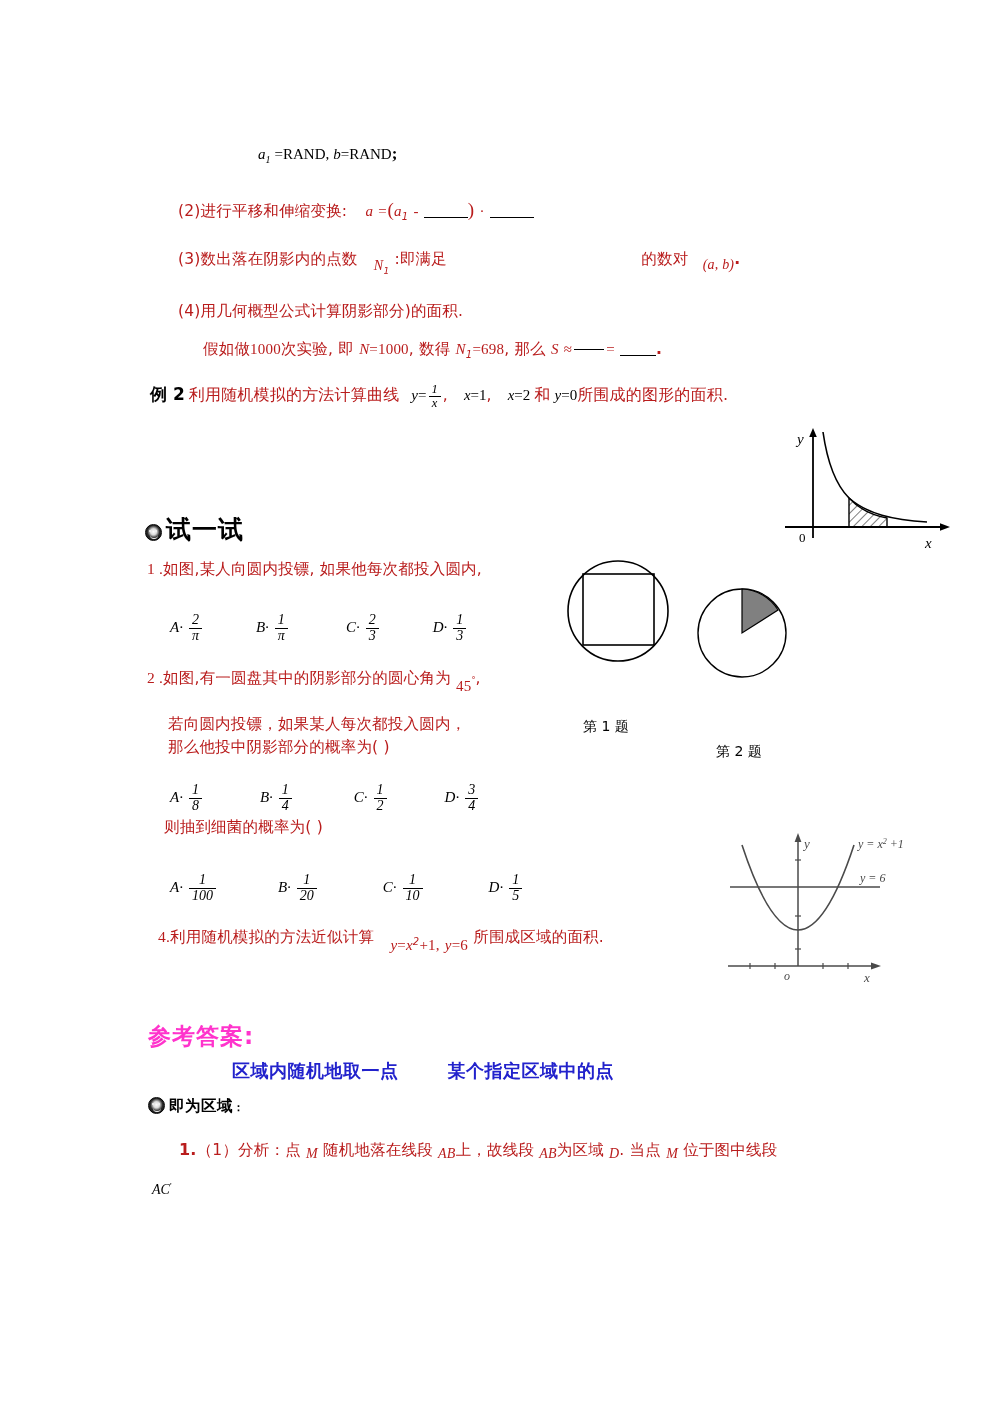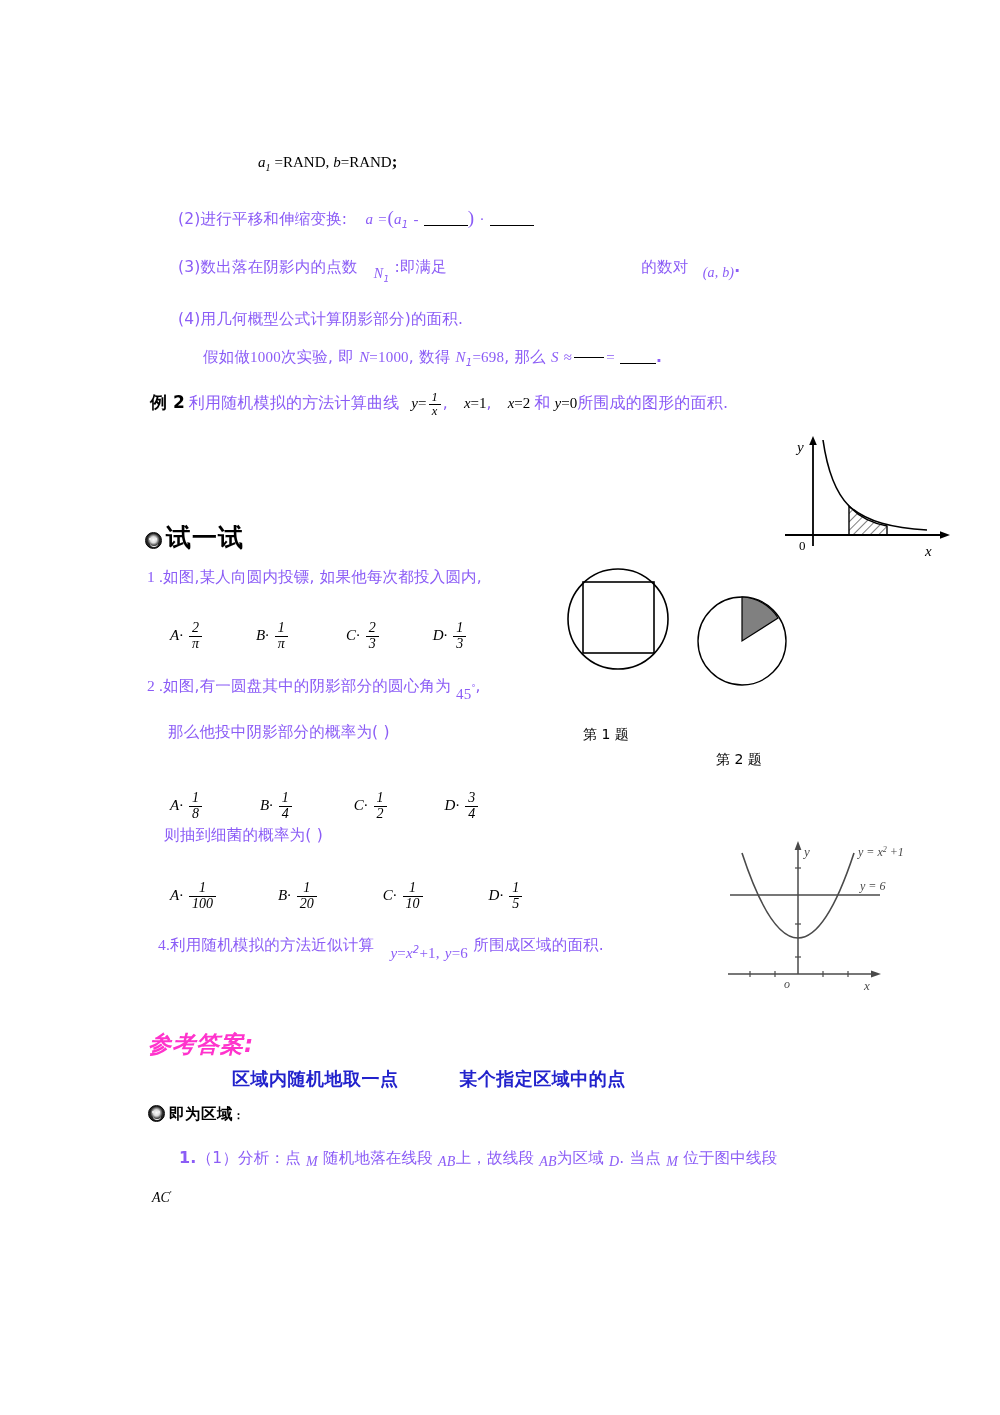"a1 =RAND, b=RAND;" .page { top: 16px -> 8px }
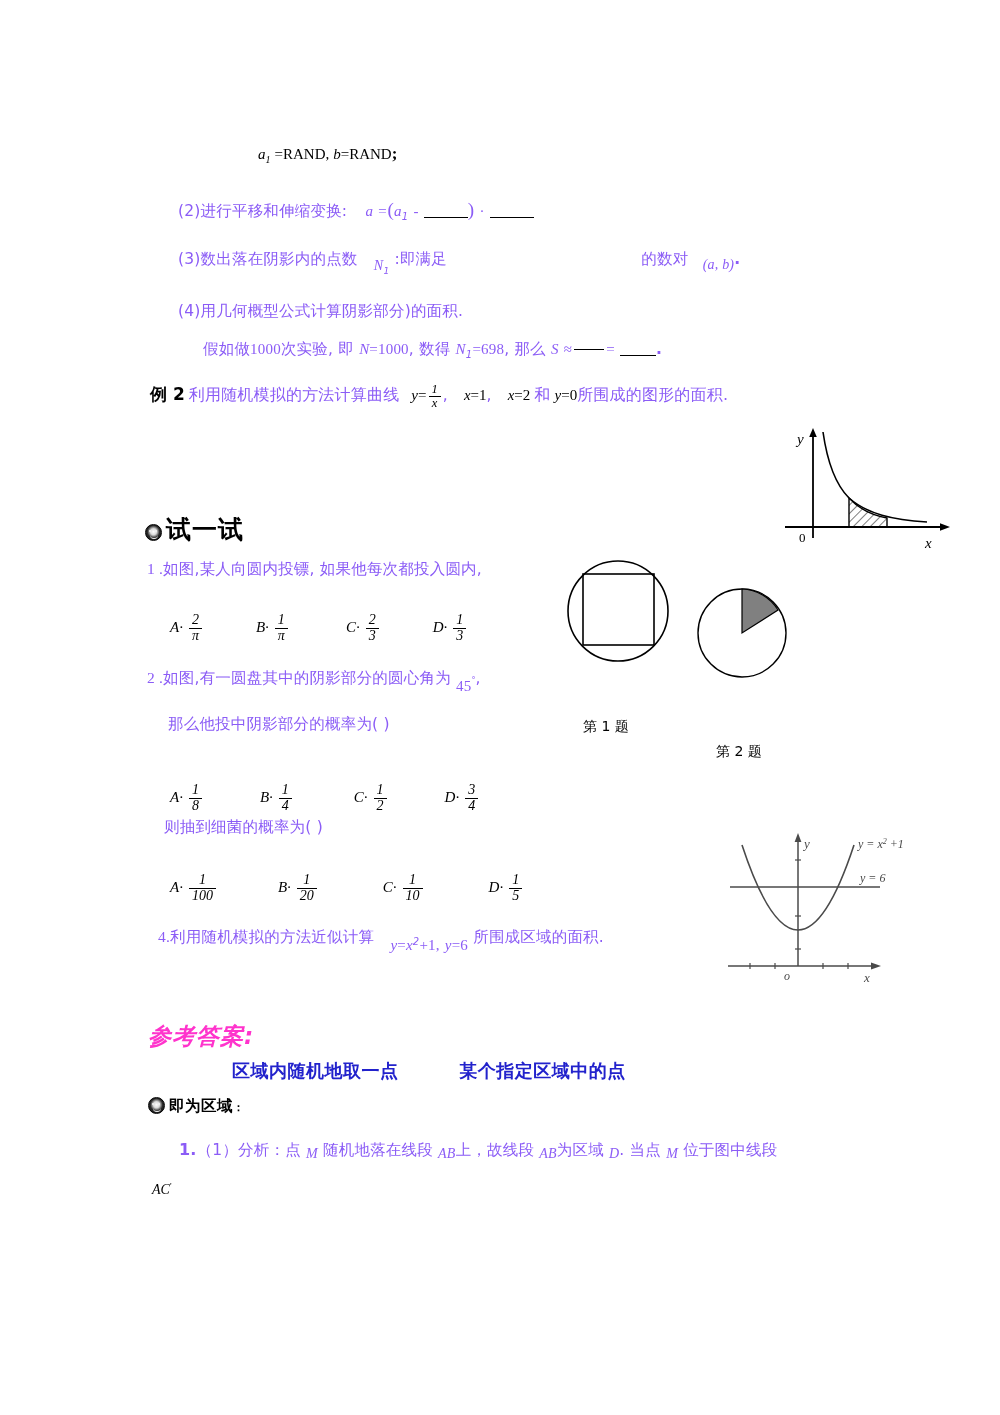"(2)进行平移和伸缩变换: a =(a1 - )" .cn { color: #8b5cf6 -> #b91c1c }
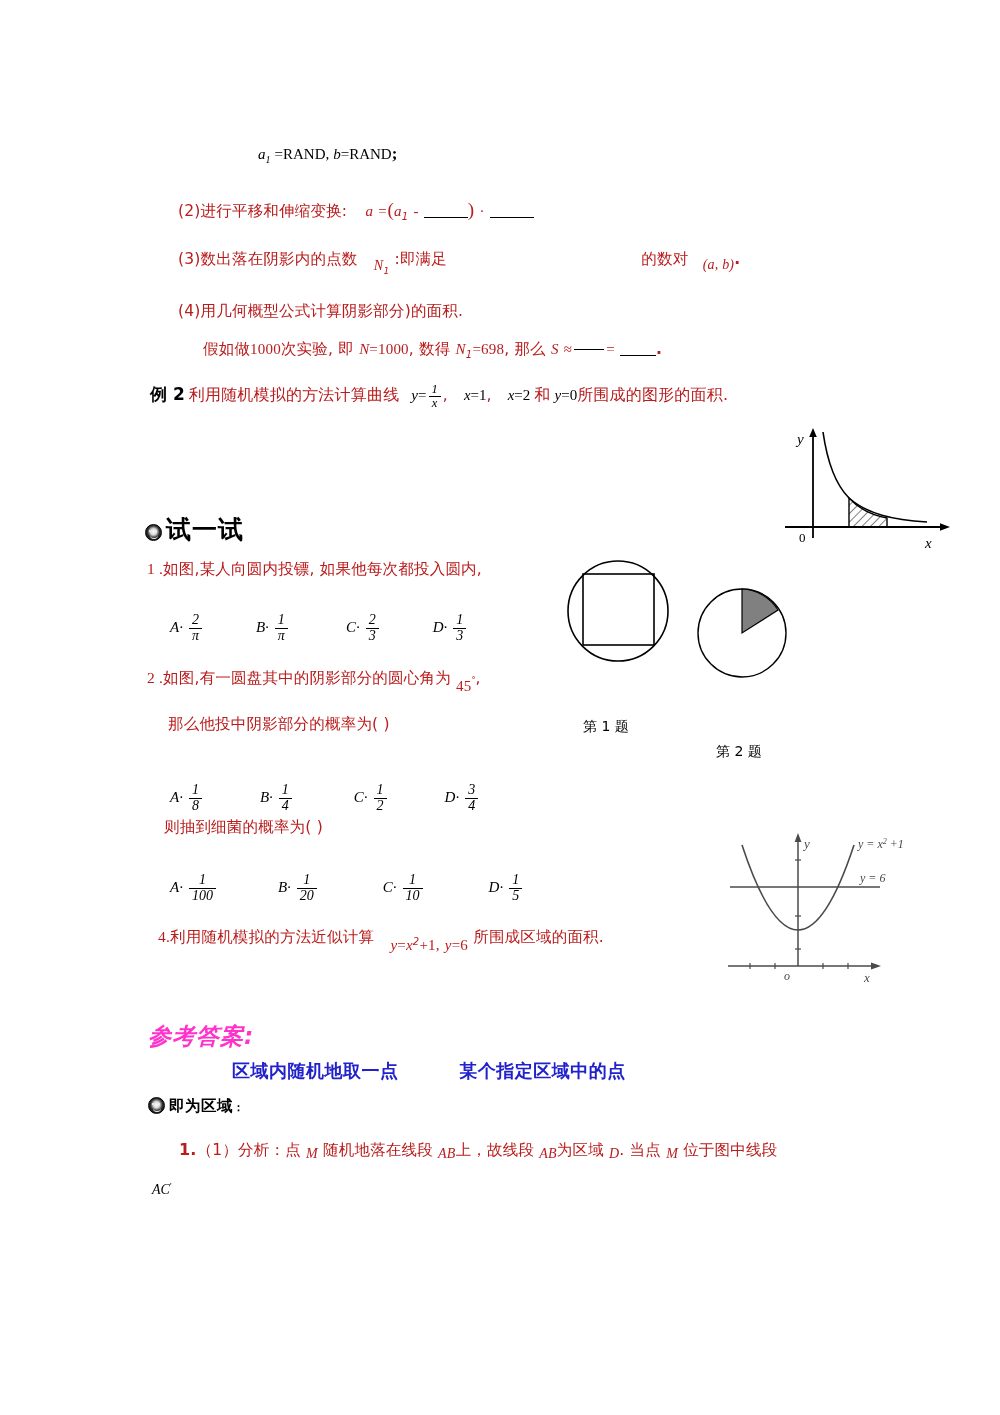"若向圆内投镖，如果某人每次都投入圆内，" div { html: none -> <div>若向圆内投镖，如果某人每次都投入圆内，</div> }
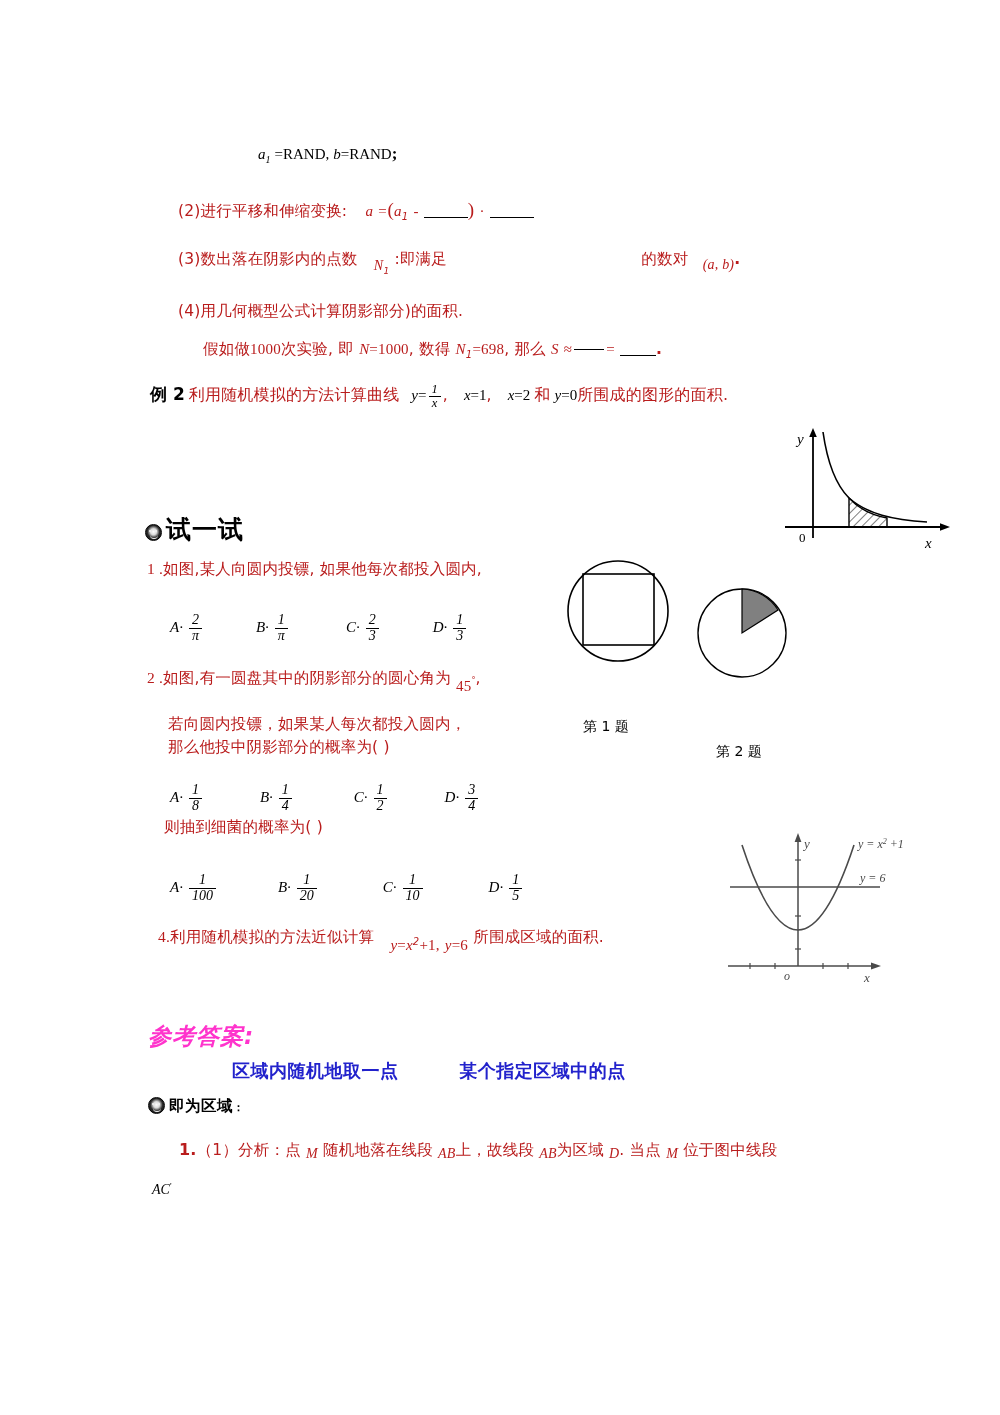"参考答案:" .answer-title { font-style: italic -> none }
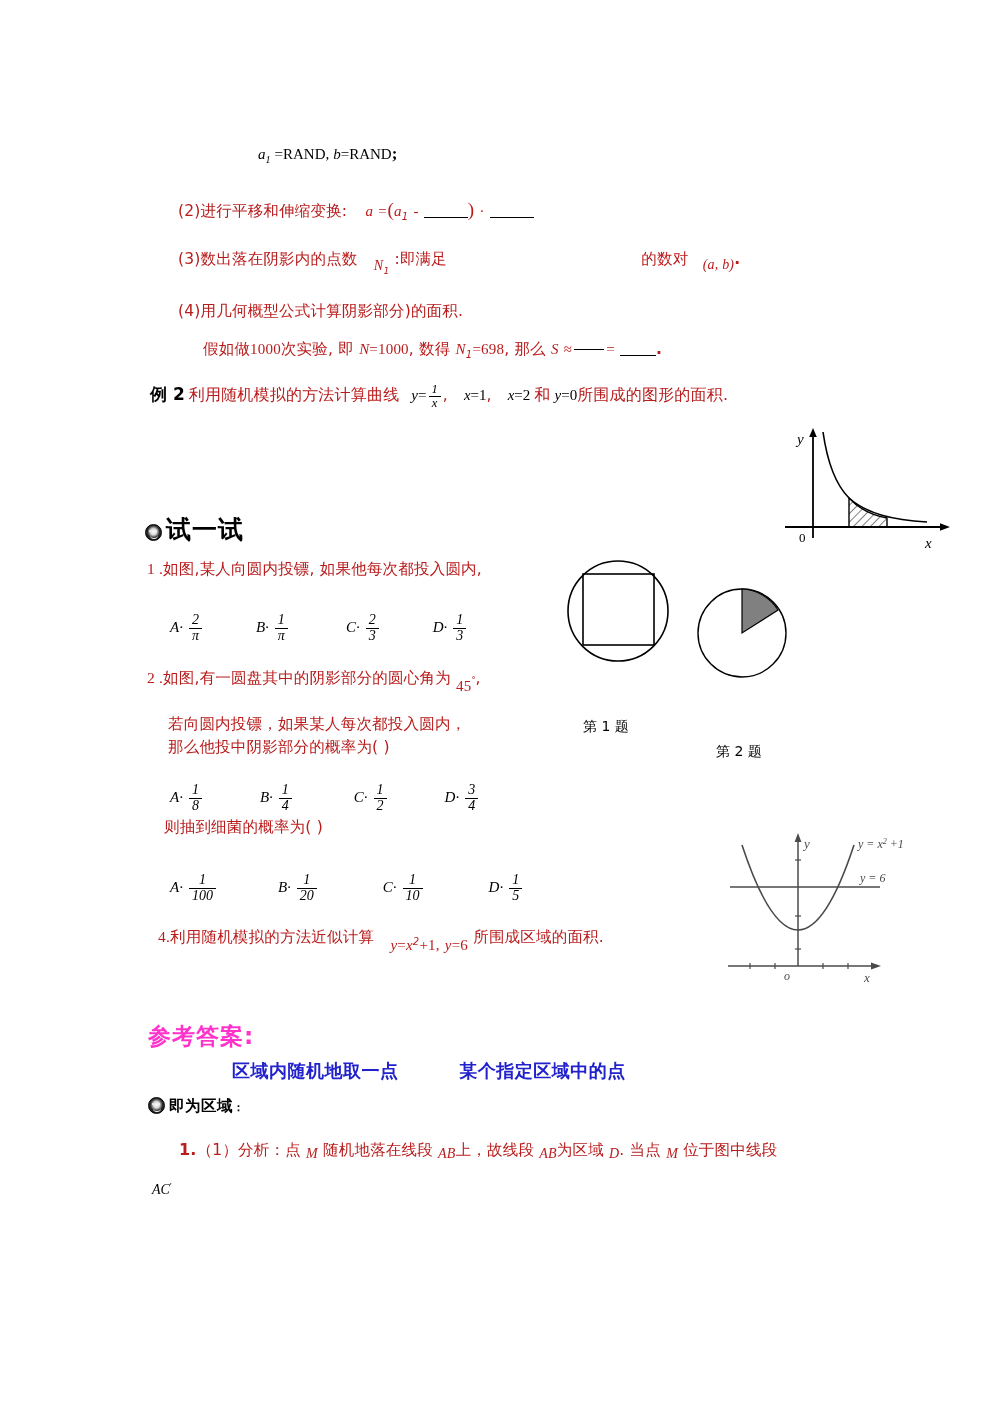"区域内随机地取一点 某个指定区域中的点" .answer-blue { font-family: Liberation Mono, monospace -> Liberation Sans, sans-serif }
